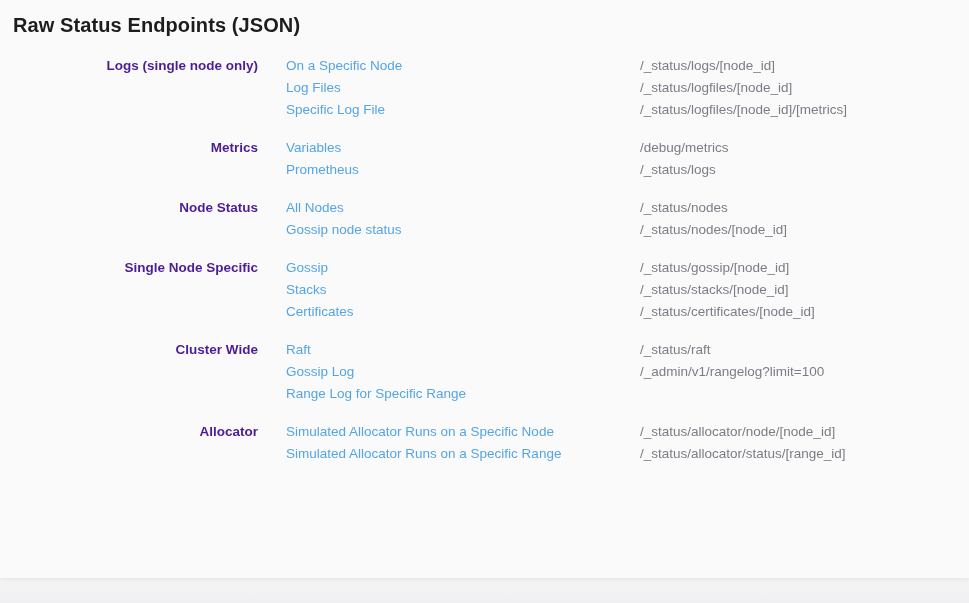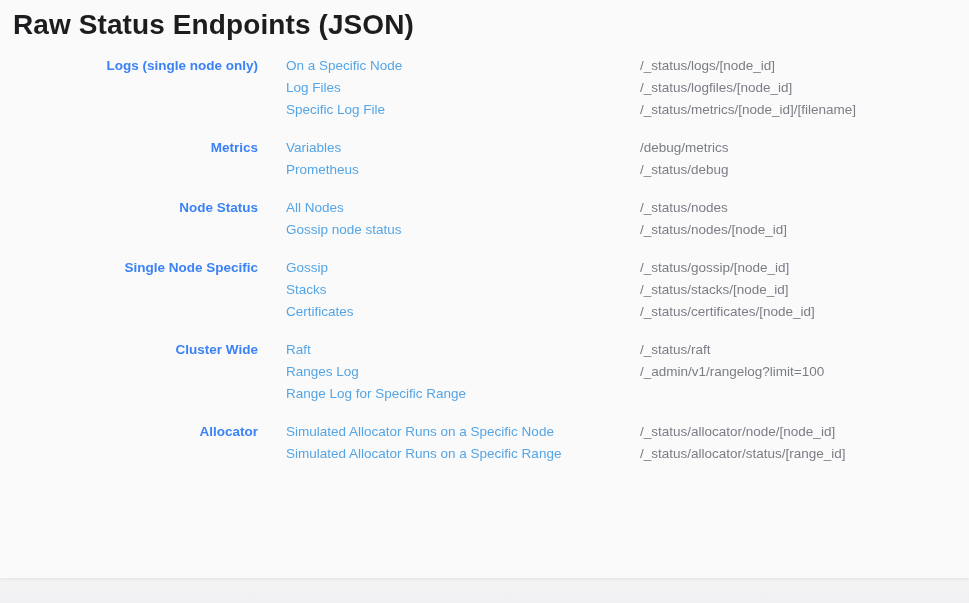"Raw Status Endpoints (JSON)" .page-title { font-size: 28px -> 20px }
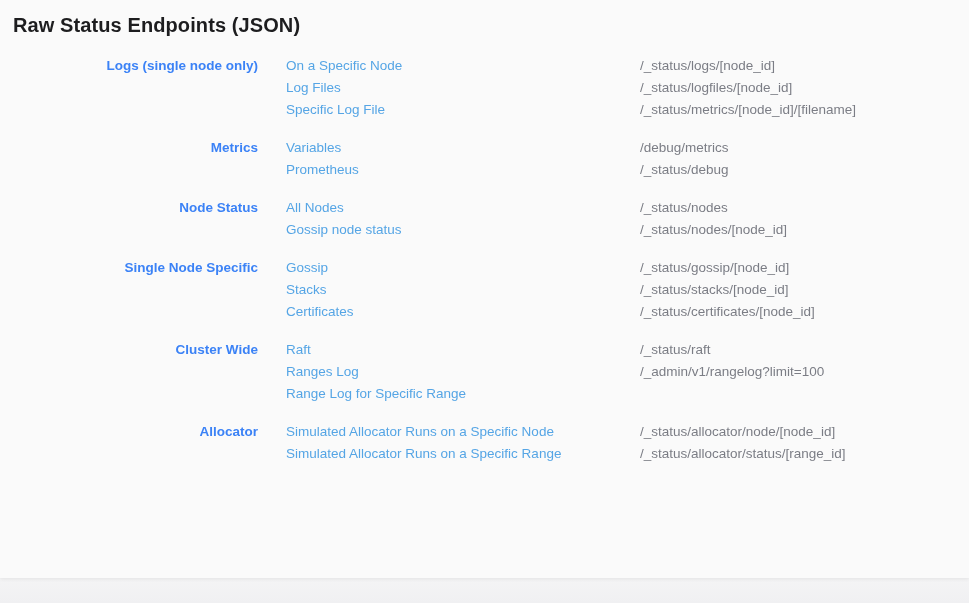"Logs (single node only)" .cell.label { color: #3b82f6 -> #4c1d95 }
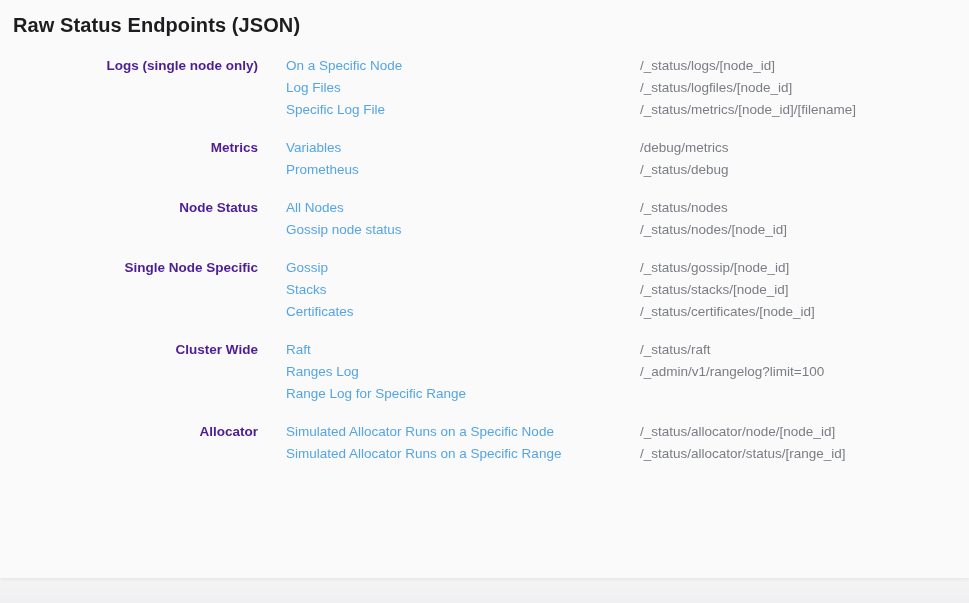"/_status/metrics/[node_id]/[filename]" div.cell { text: status/metrics/[node_id]/[filename -> status/logfiles/[node_id]/[metrics }
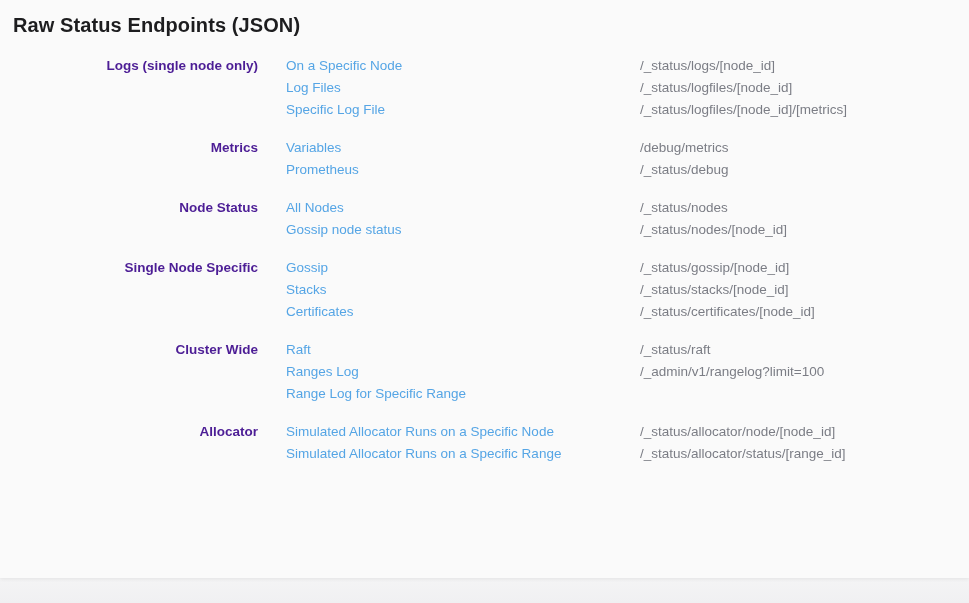"/_status/debug" div.cell { text: status/debug -> status/logs }
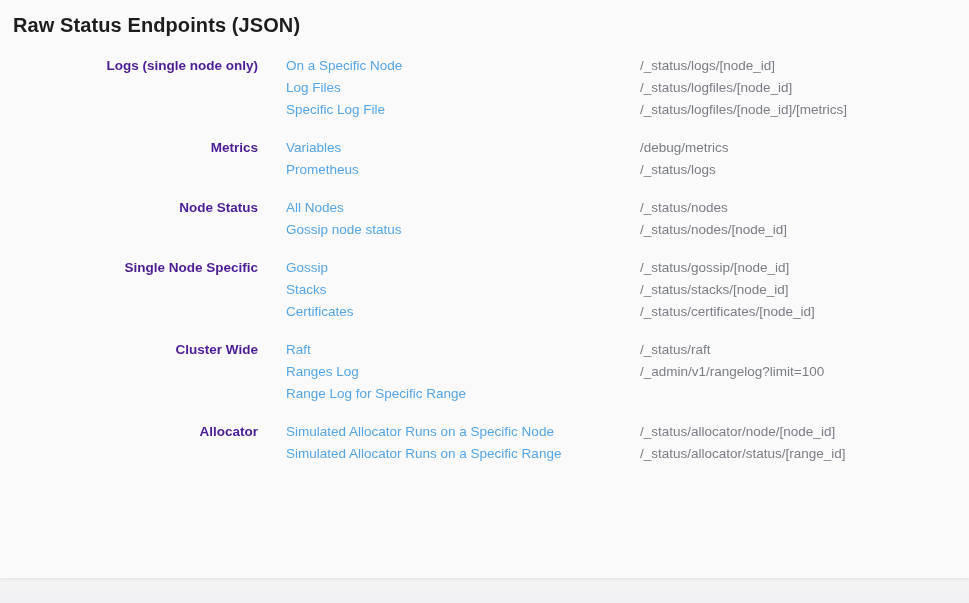"Ranges Log" a.cell { text: Ranges -> Gossip }
